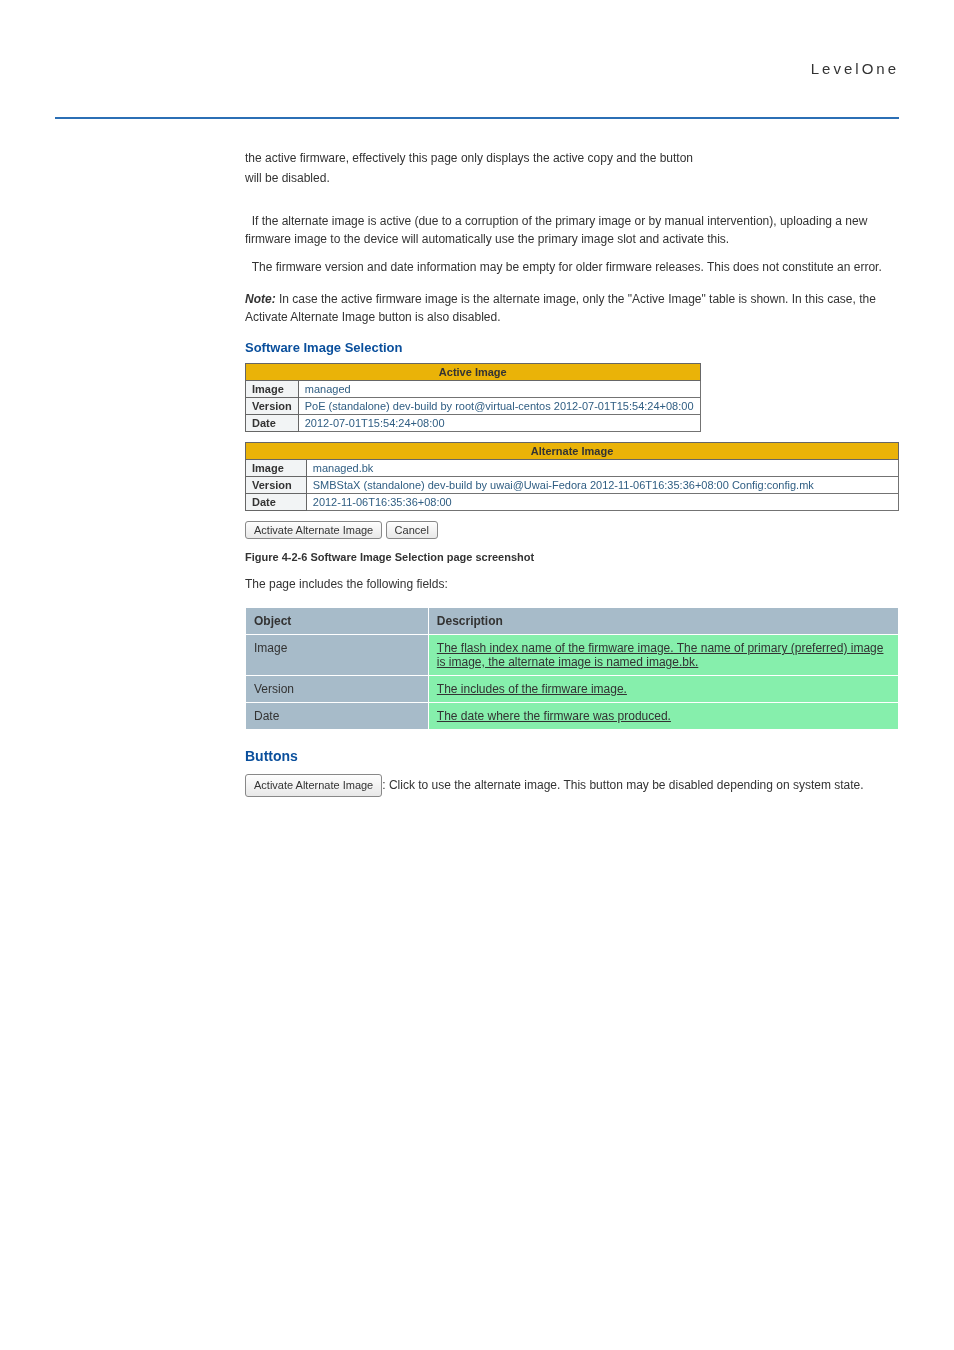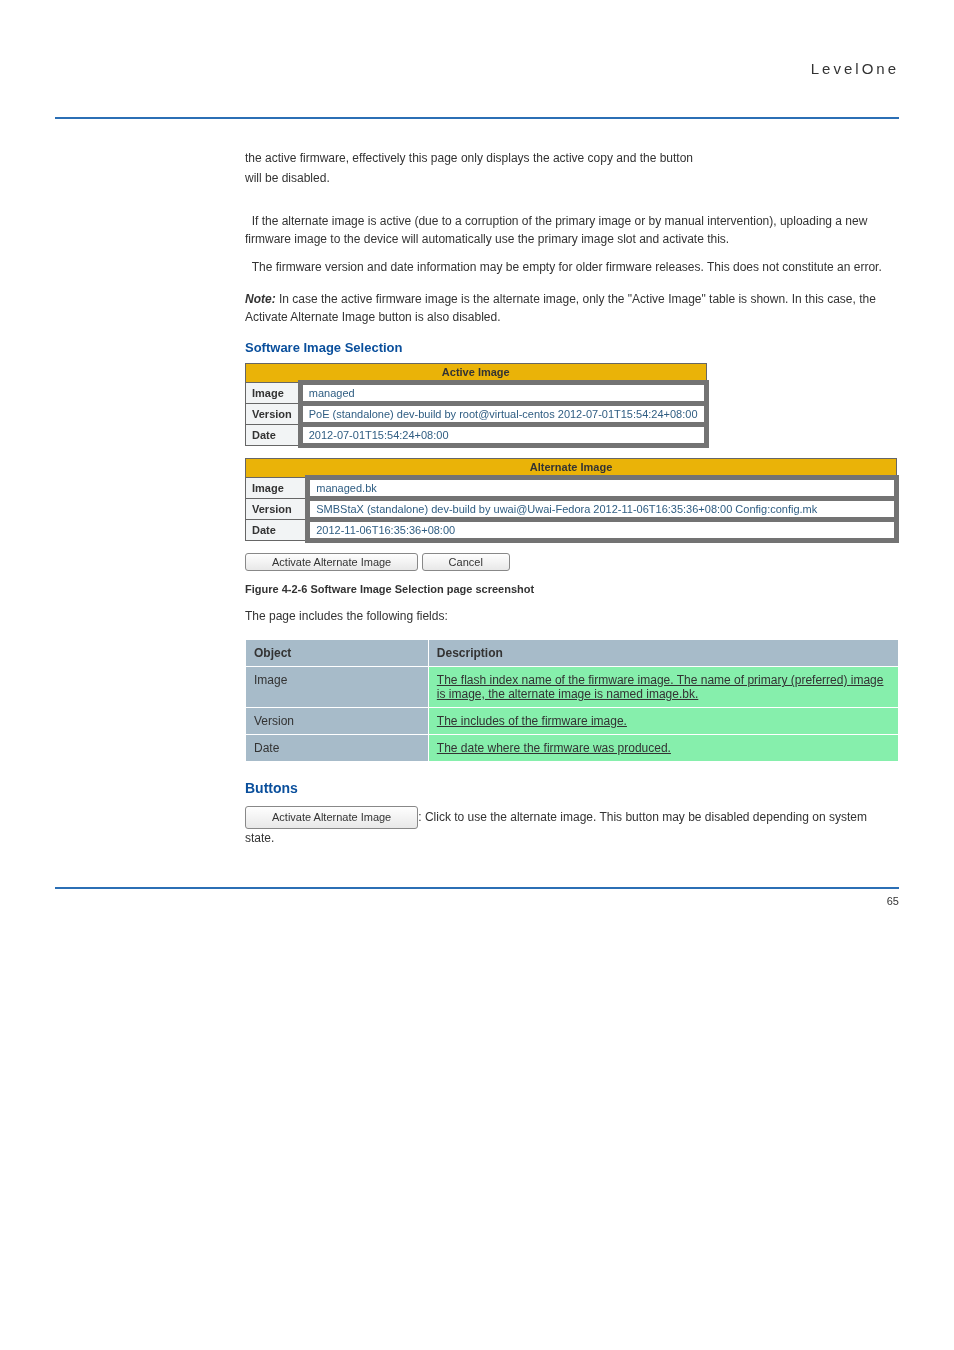"managed" .tbl td.val { border: 5px solid #737373 -> 1px solid #737373 }
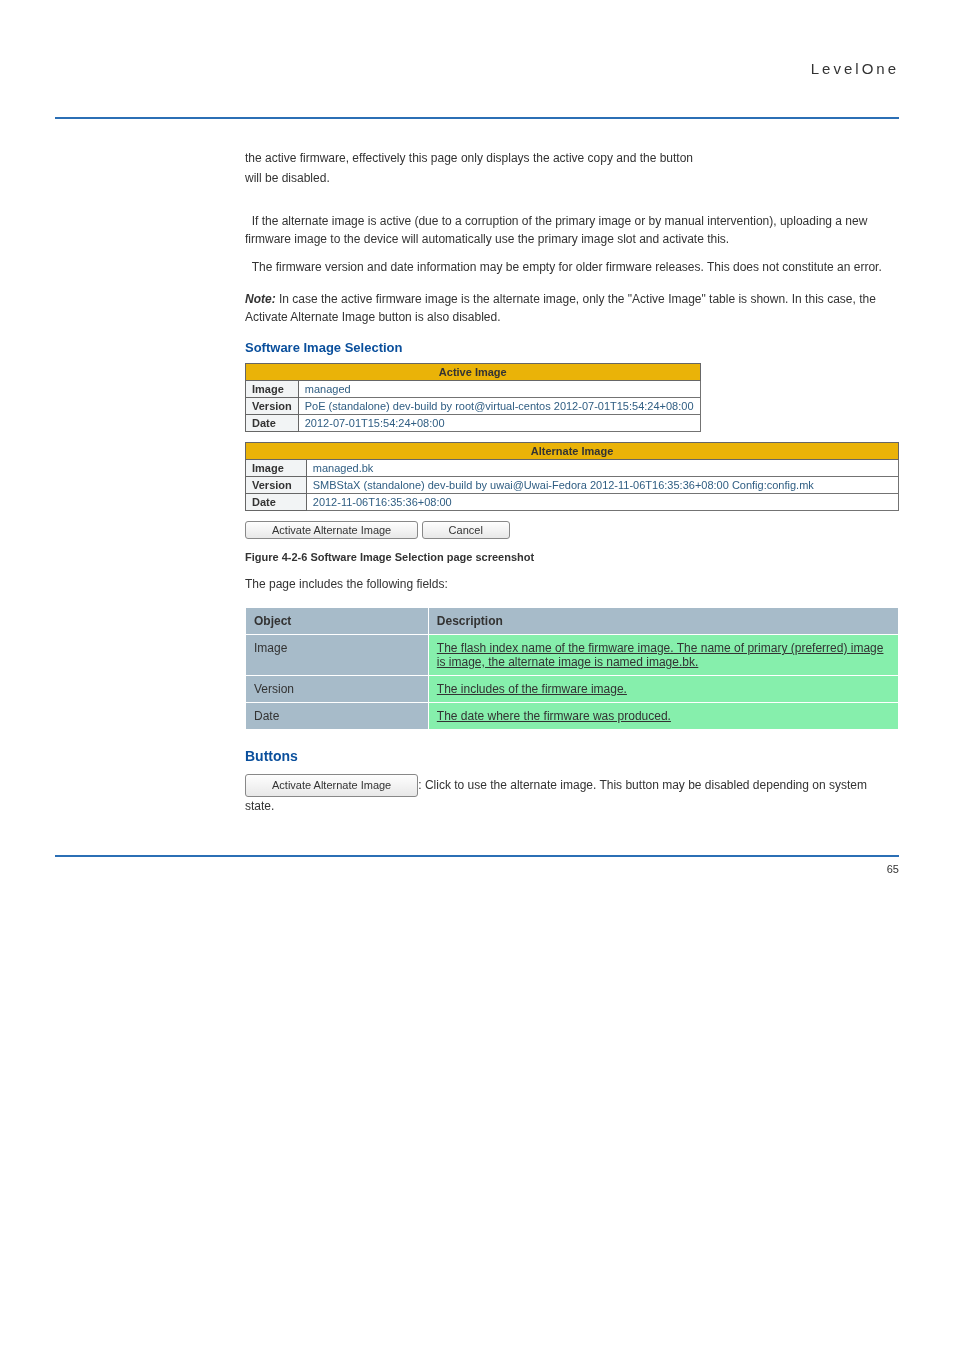"Activate Alternate Image" .ui-btn { padding: 2px 26px -> 2px 8px }
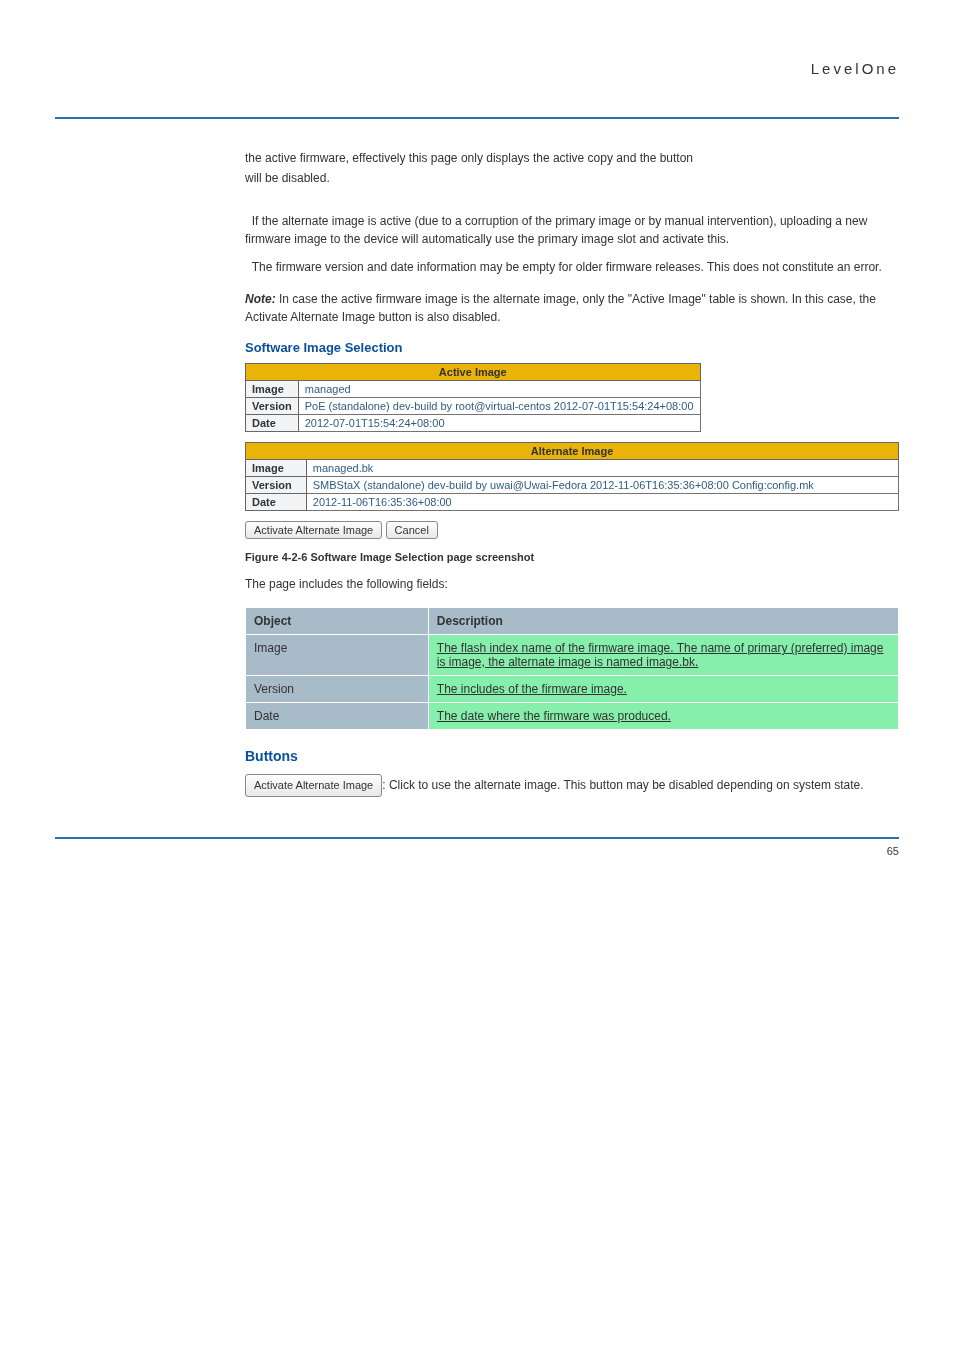"65" div.footer { html: <div> <div></div> <div> <span></span> <span>65</span> </div> </div> -> none }
